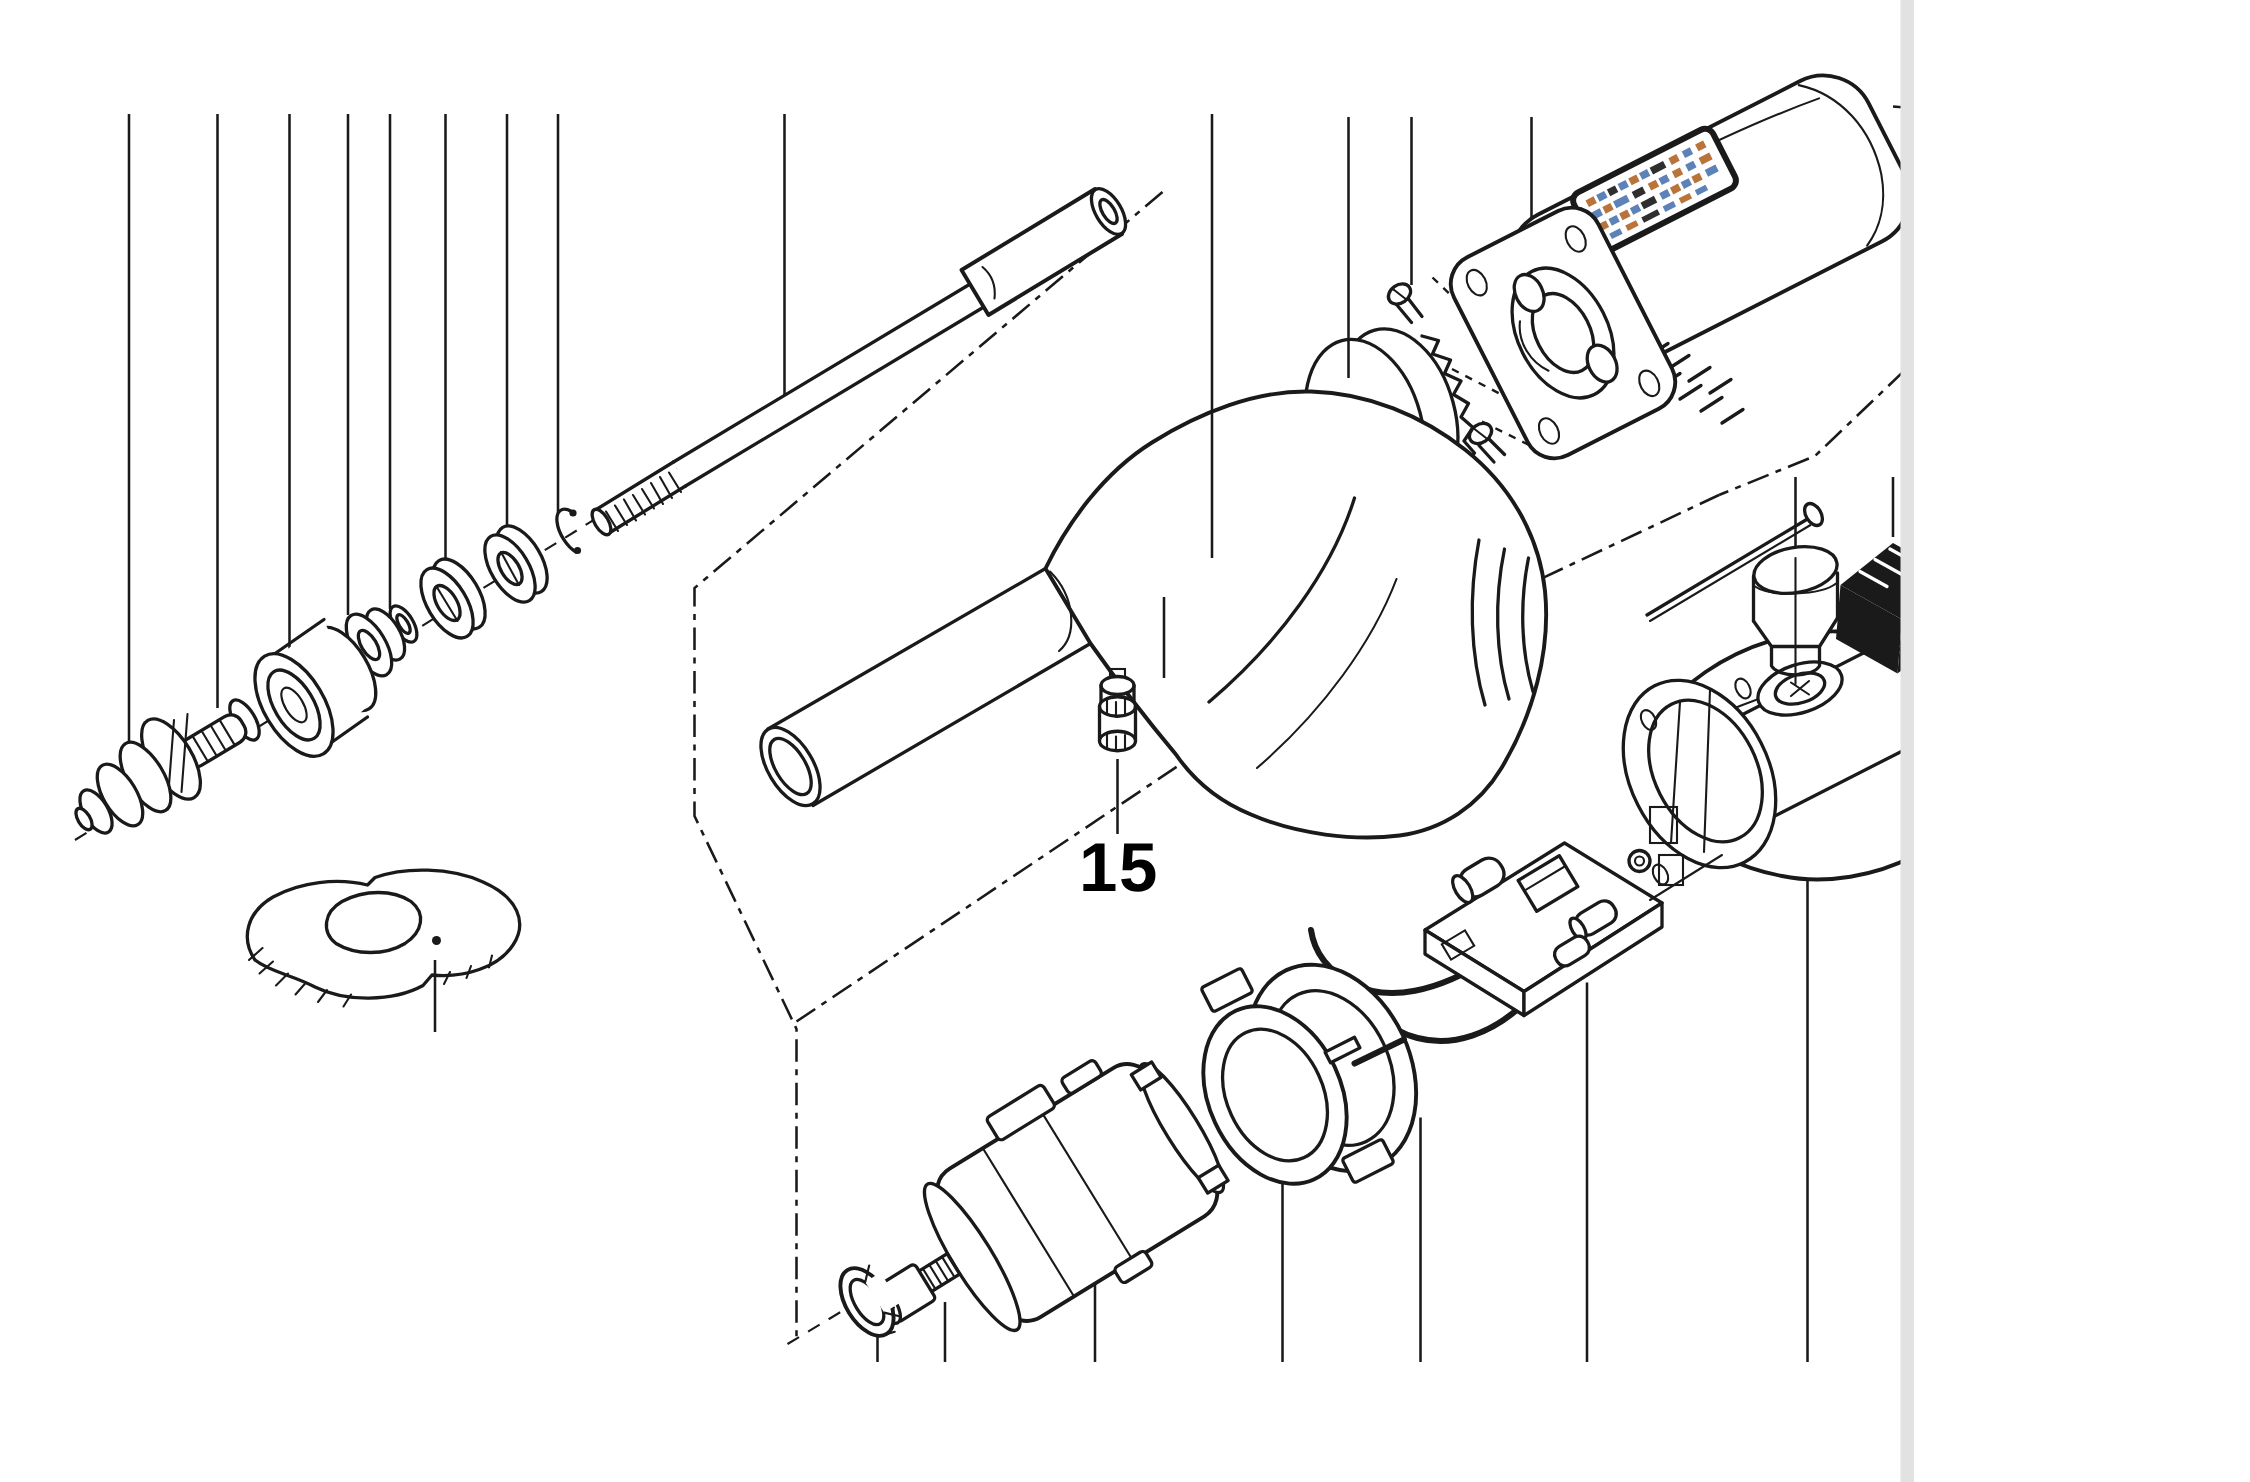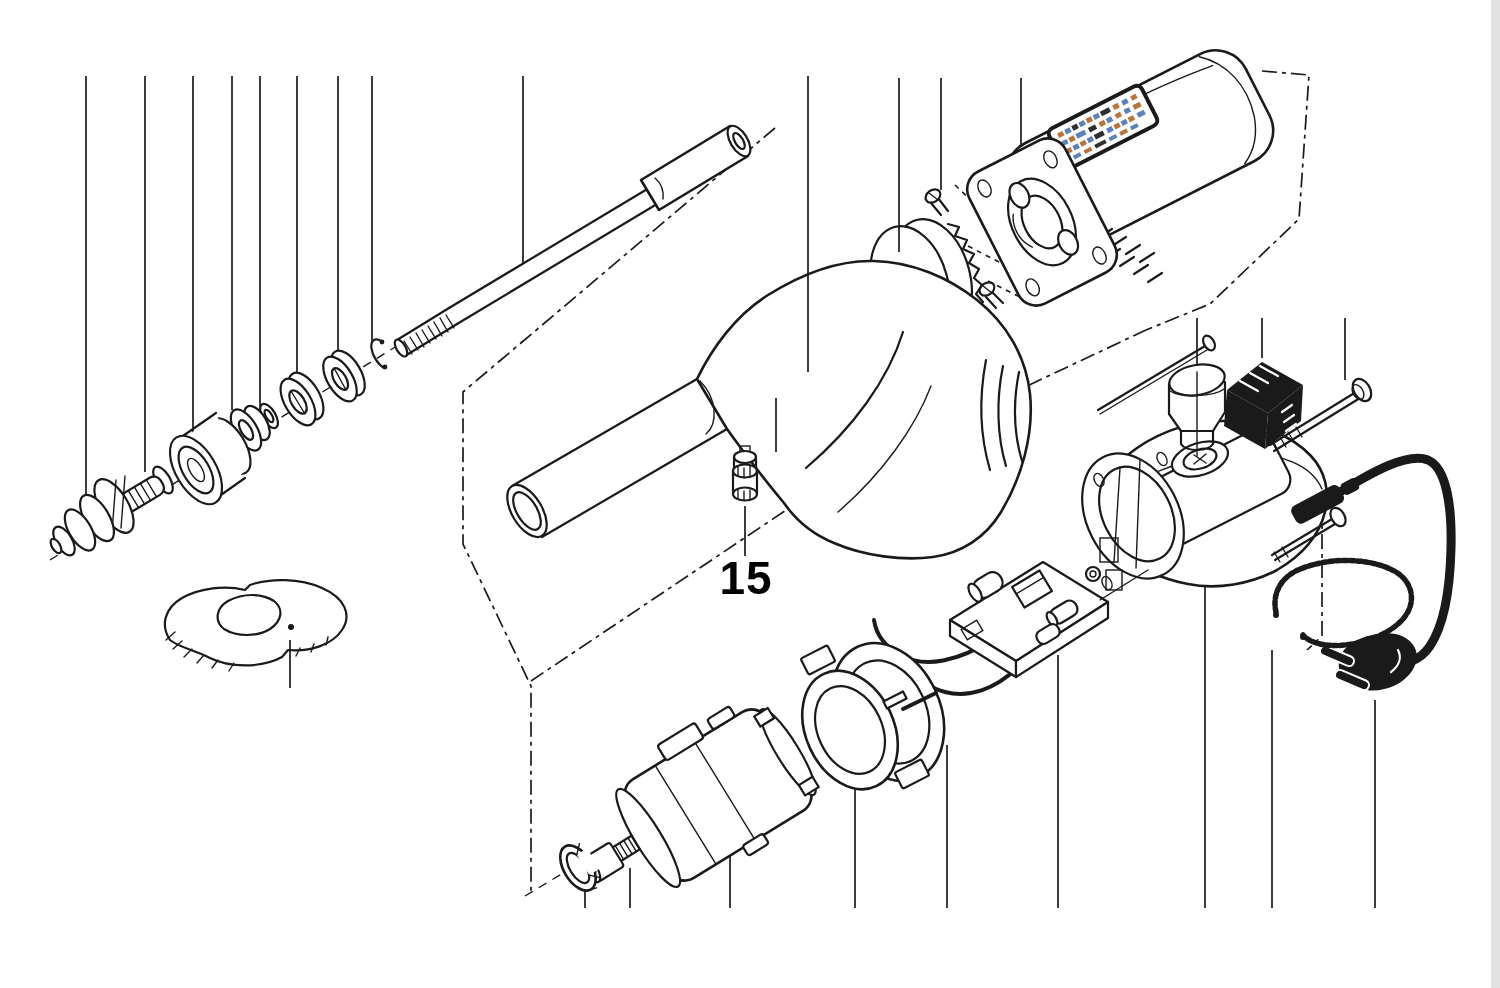"15" #stage { width: 1500px -> 1276px }
